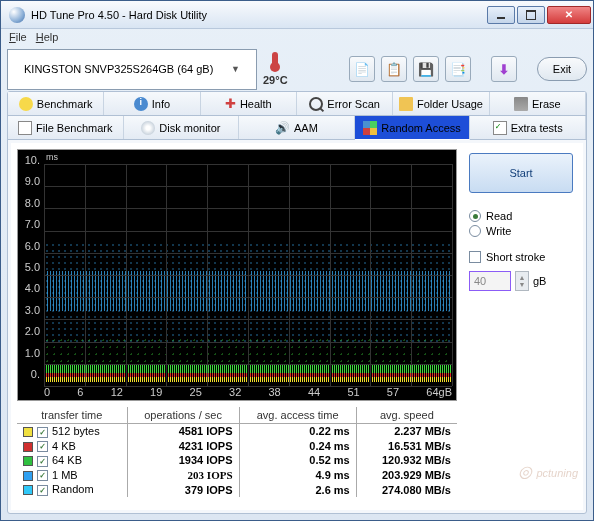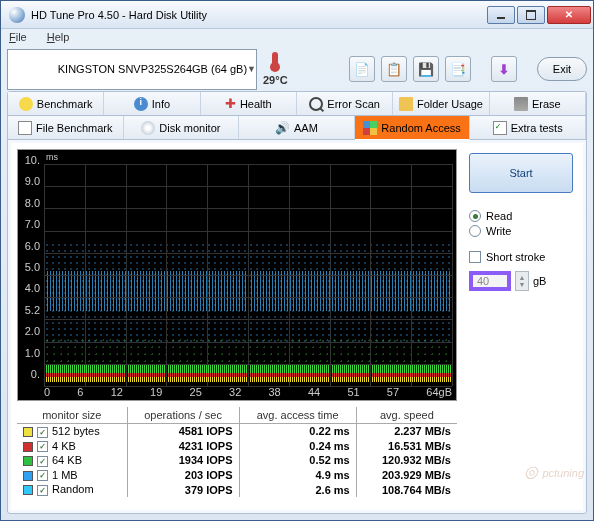"File" .menubar { gap: 20px -> 9px }
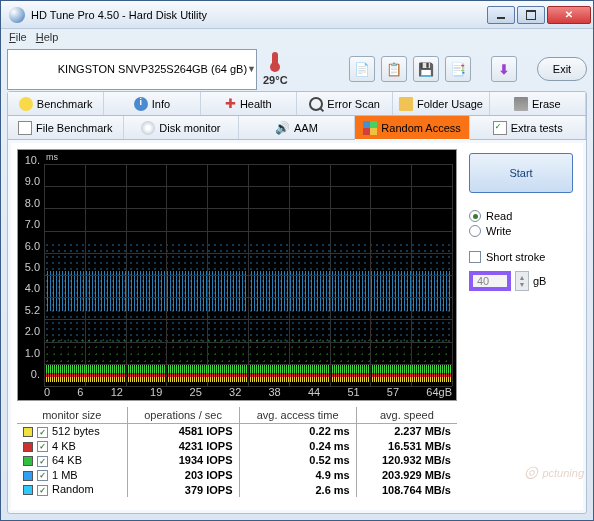"KINGSTON SNVP325S264GB (64 gB)" .drive-sel { justify-content: flex-end -> space-between; padding: 2px 0 -> 2px 16px }
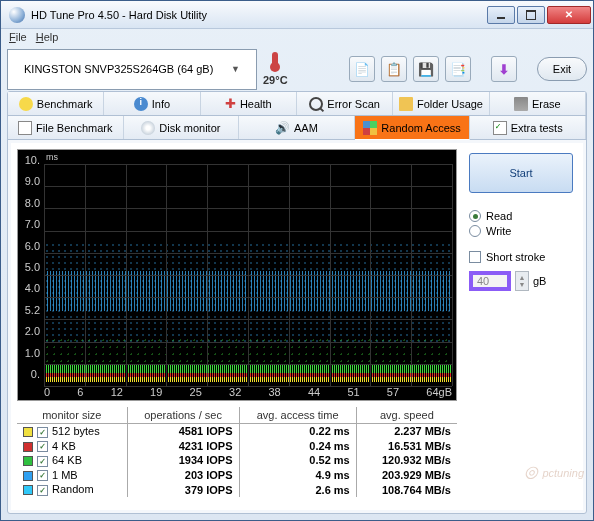"Random Access" .tab.active { background: #f97316 -> #1d4ed8 }
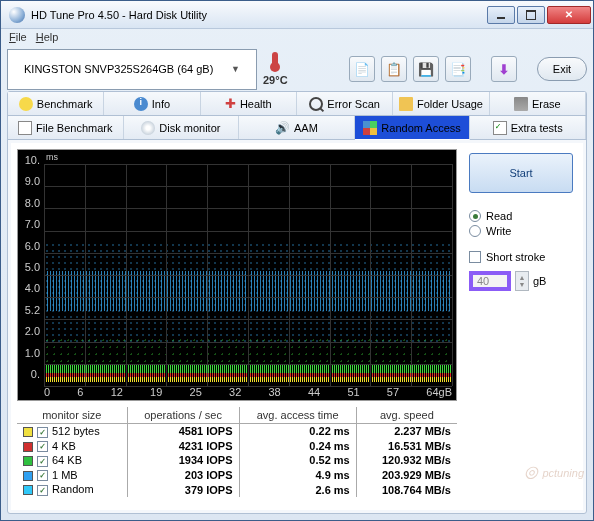"40" .spin input { border: 4px solid #8b5cf6 -> 1px solid #8b5cf6 }
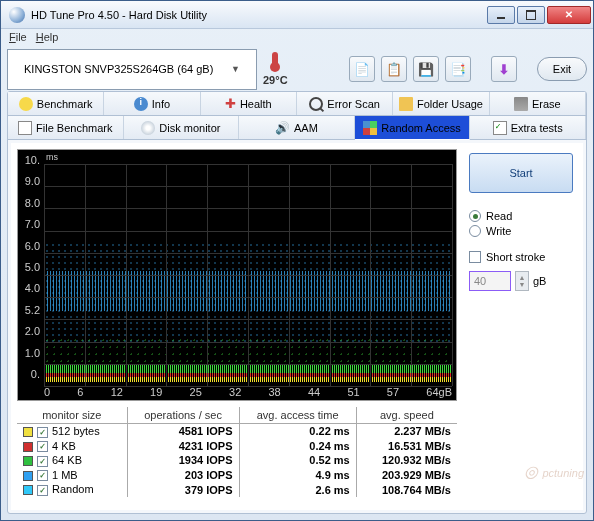"5.2" span { text: 5.2 -> 3.0 }
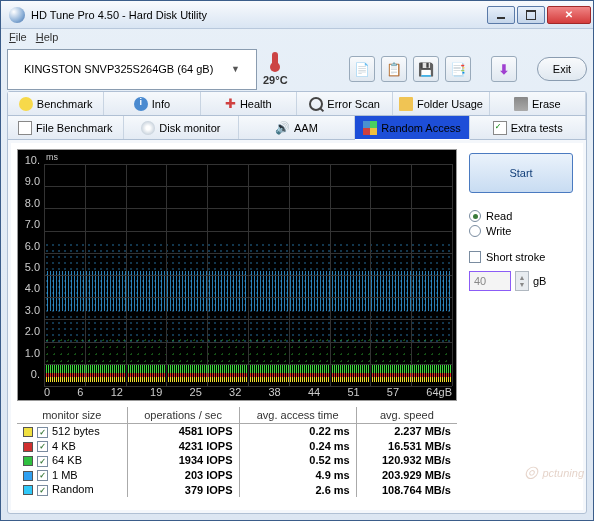"monitor size" th { text: monitor size -> transfer time }
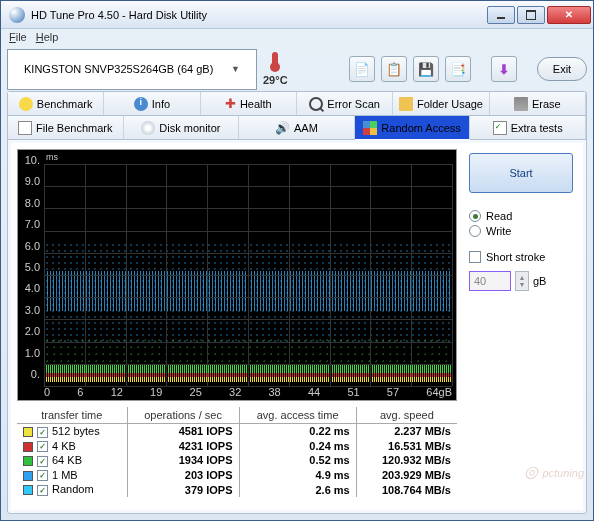"203 IOPS" td { font-family: none -> Liberation Serif, serif }
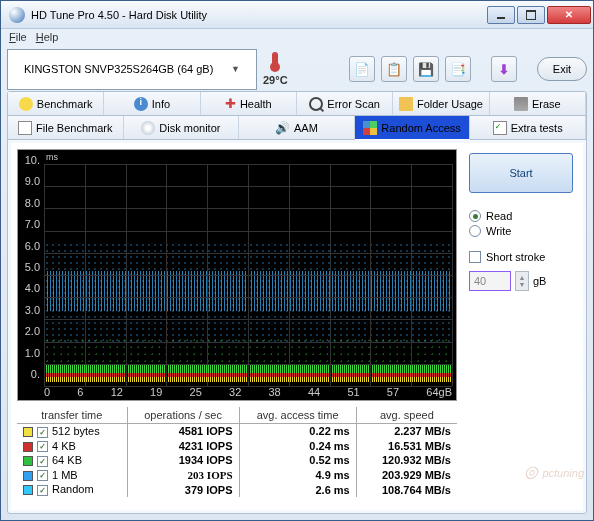"◎ pctuning" .watermark { right: 10px -> 16px }
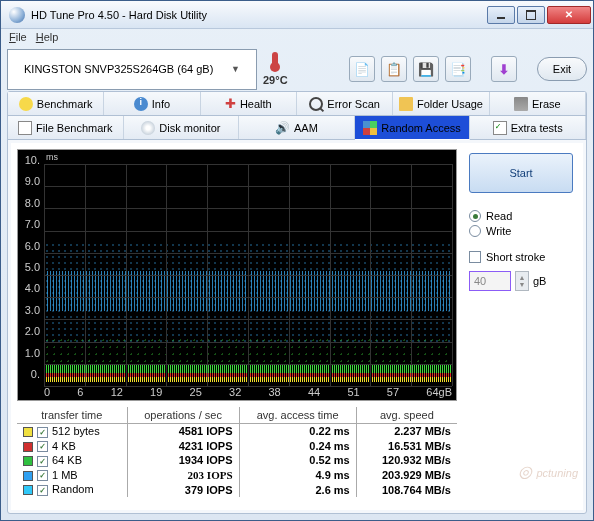"108.764 MB/s" td { text: 108.764 -> 274.080 }
